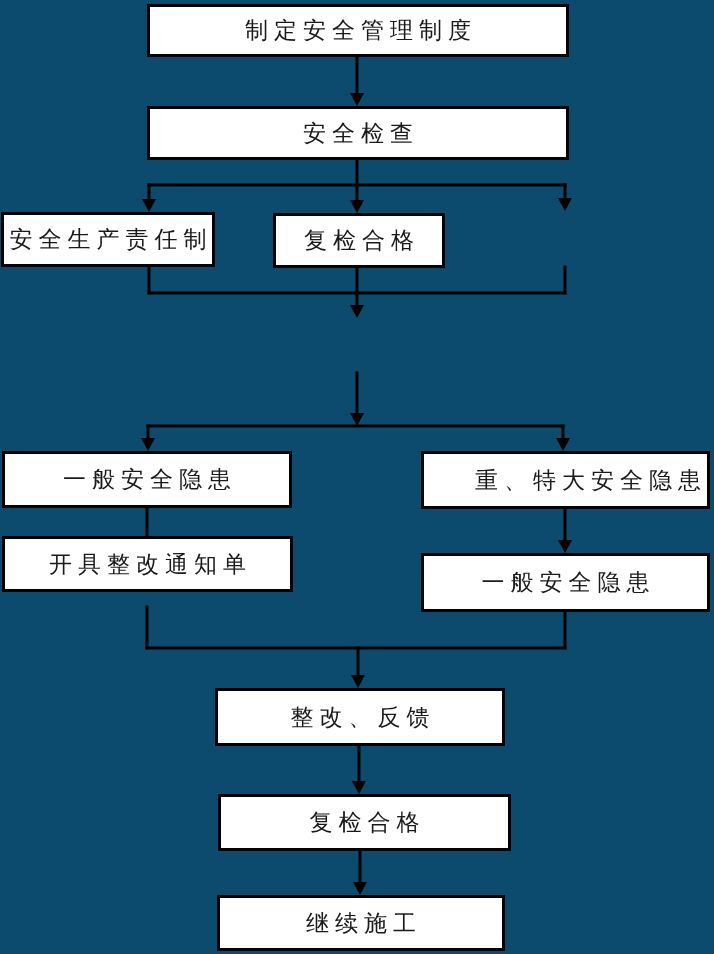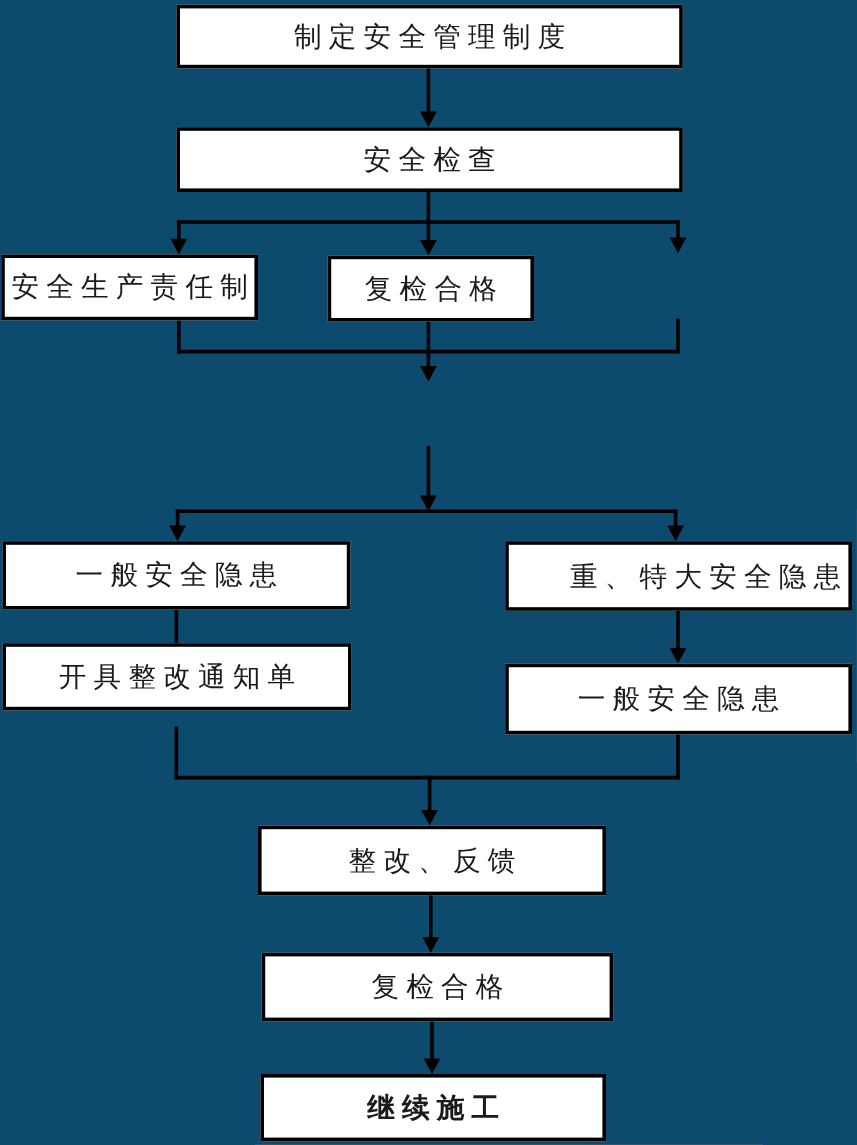"继续施工" div.node { font-weight: bold -> none }
